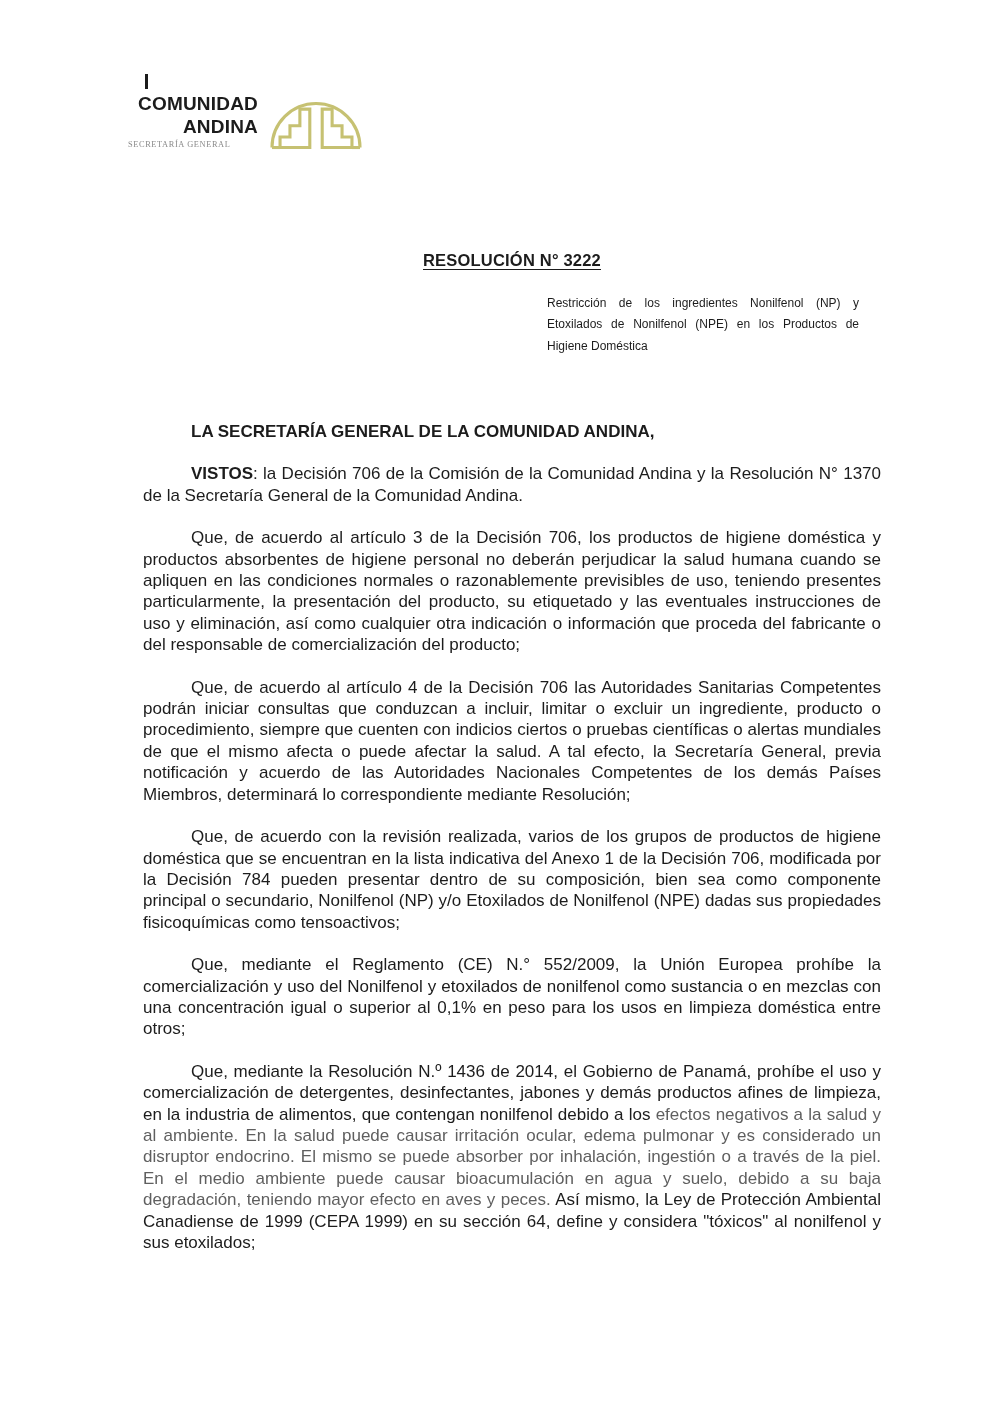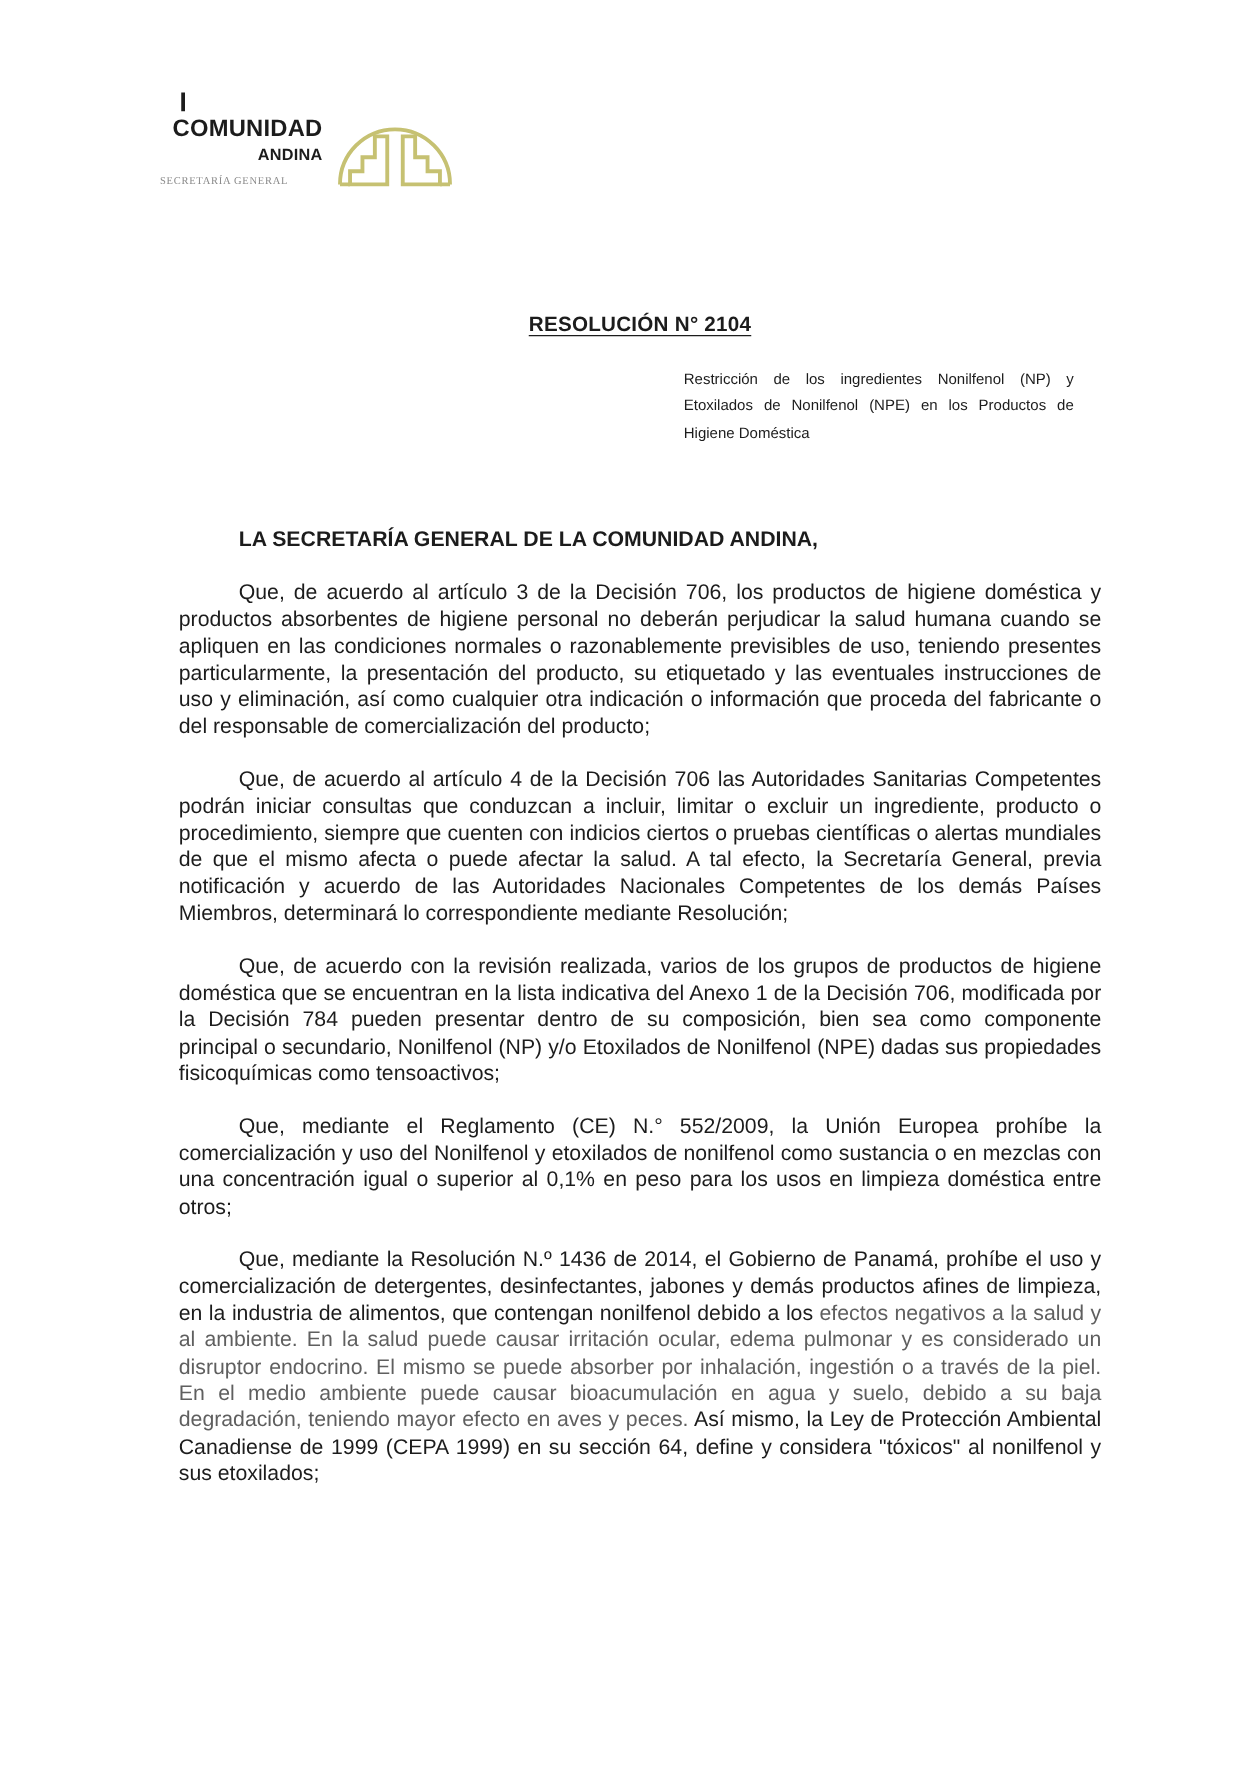"ANDINA" .logo-line2 { font-size: 13px -> 19px }
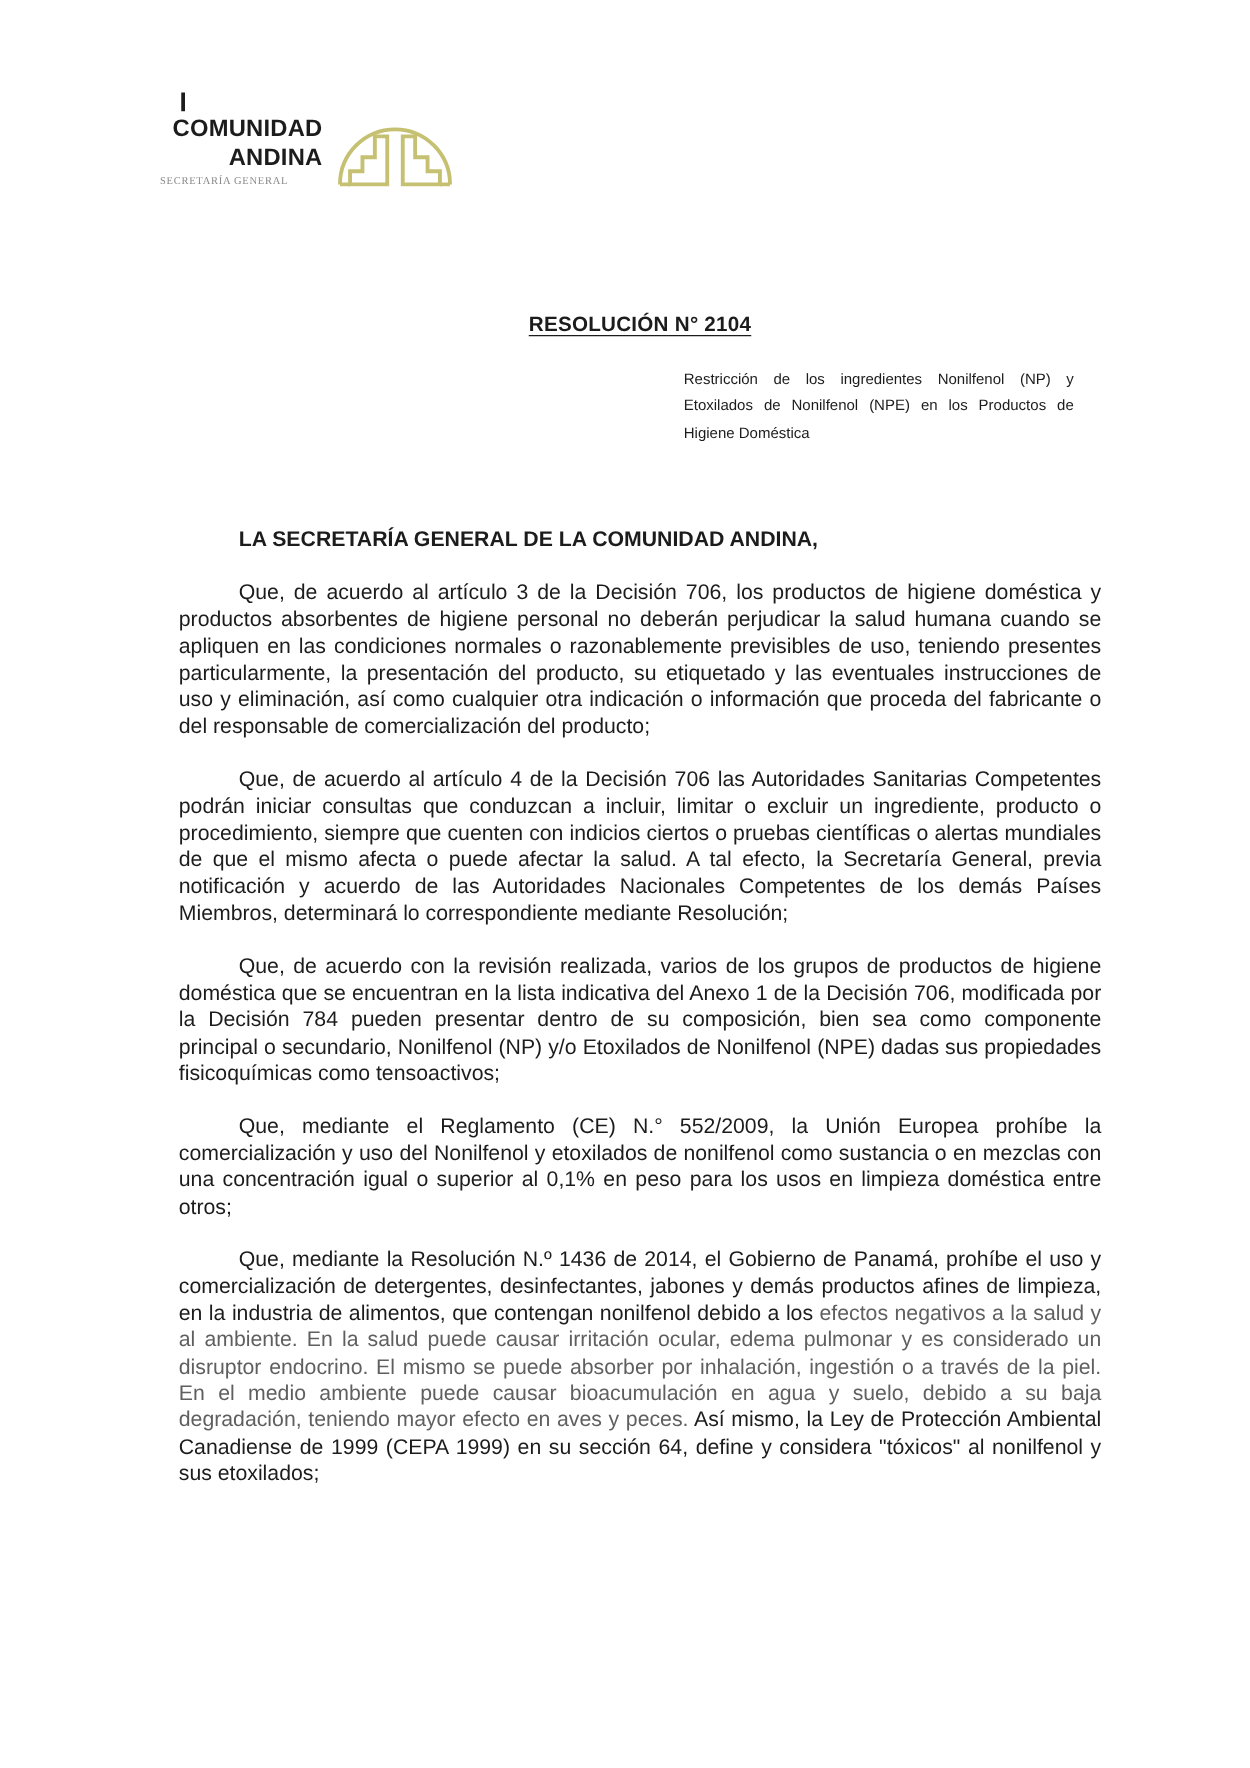"RESOLUCIÓN N° 2104" span.title-text { text: 2104 -> 3222 }
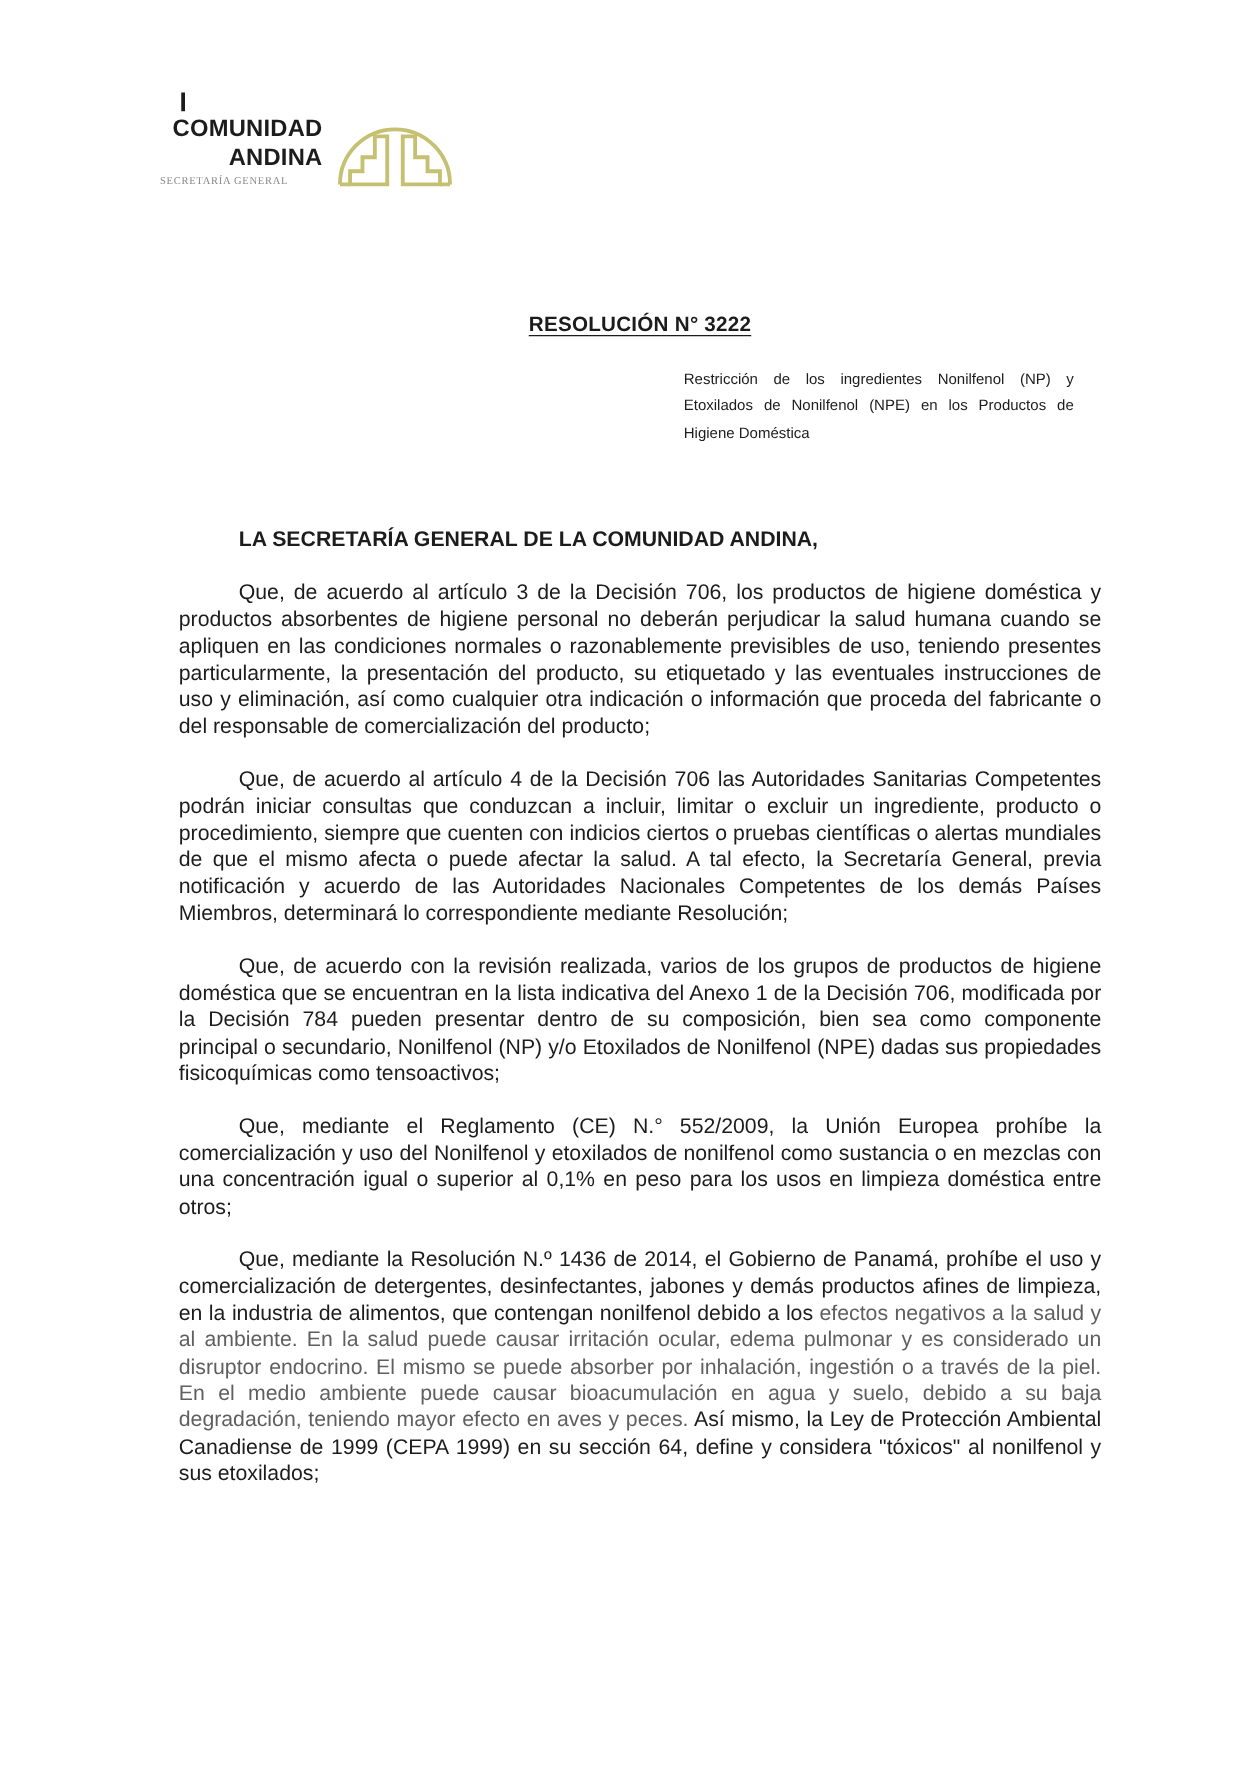"VISTOS: la Decisión 706 de" p.para { html: none -> <p><span>VISTOS</span><span>: la Decisión 706 de la Comisión de la Comunidad Andina y la Resolución N° 1370 de la Secretaría General de la Comunidad Andina.</span></p> }
